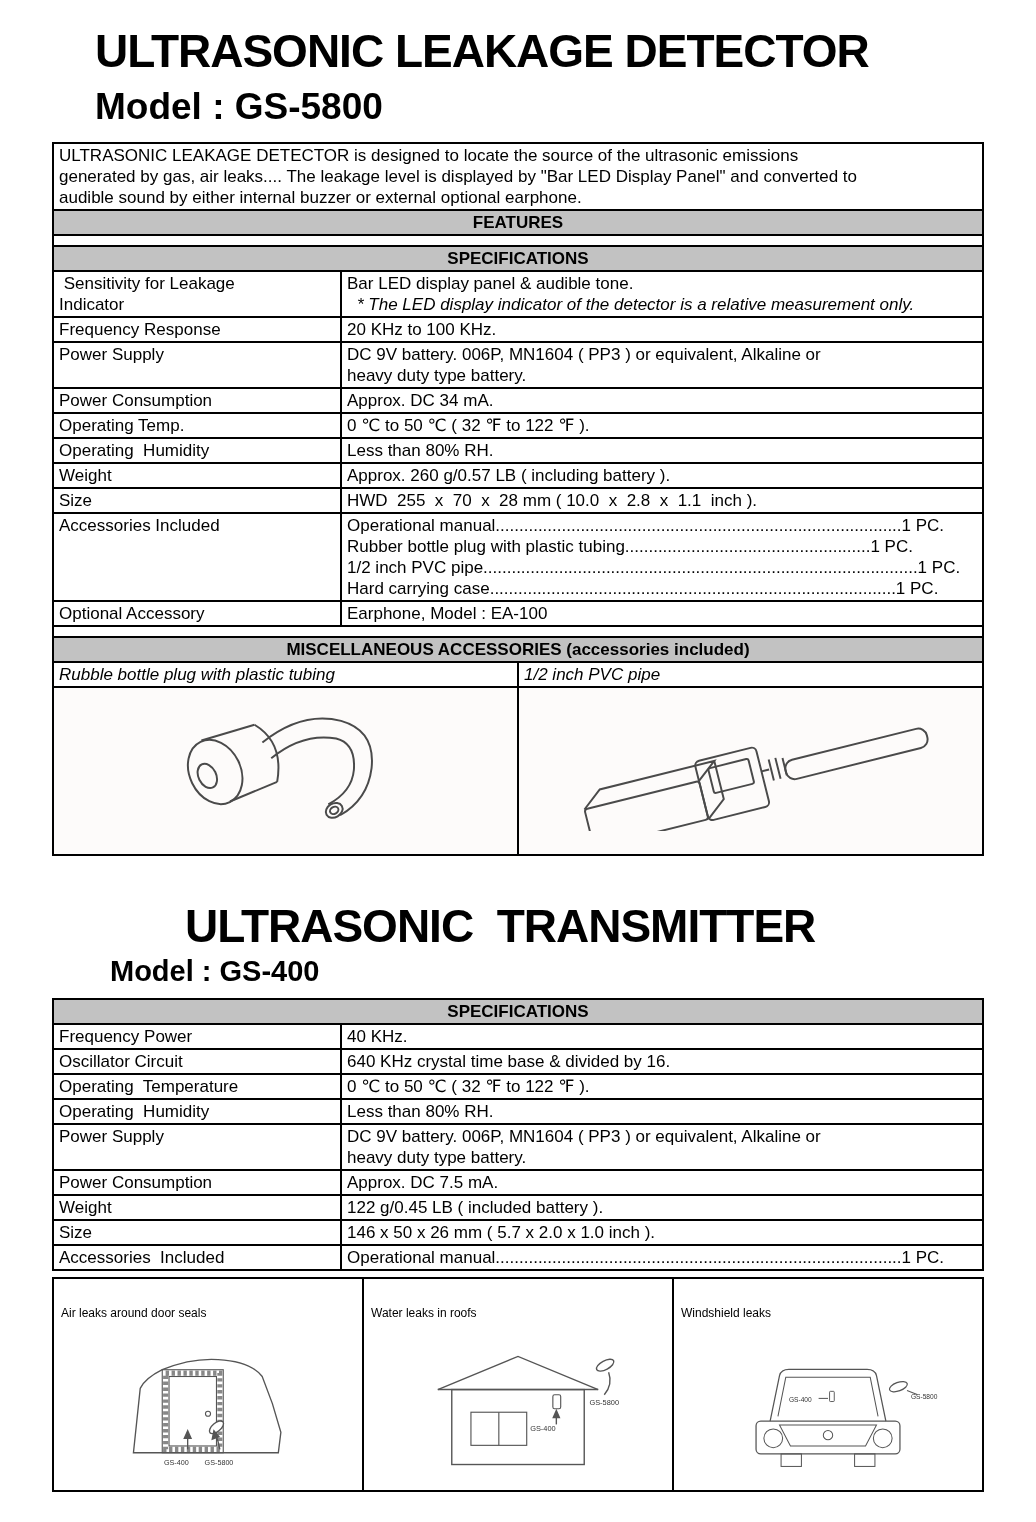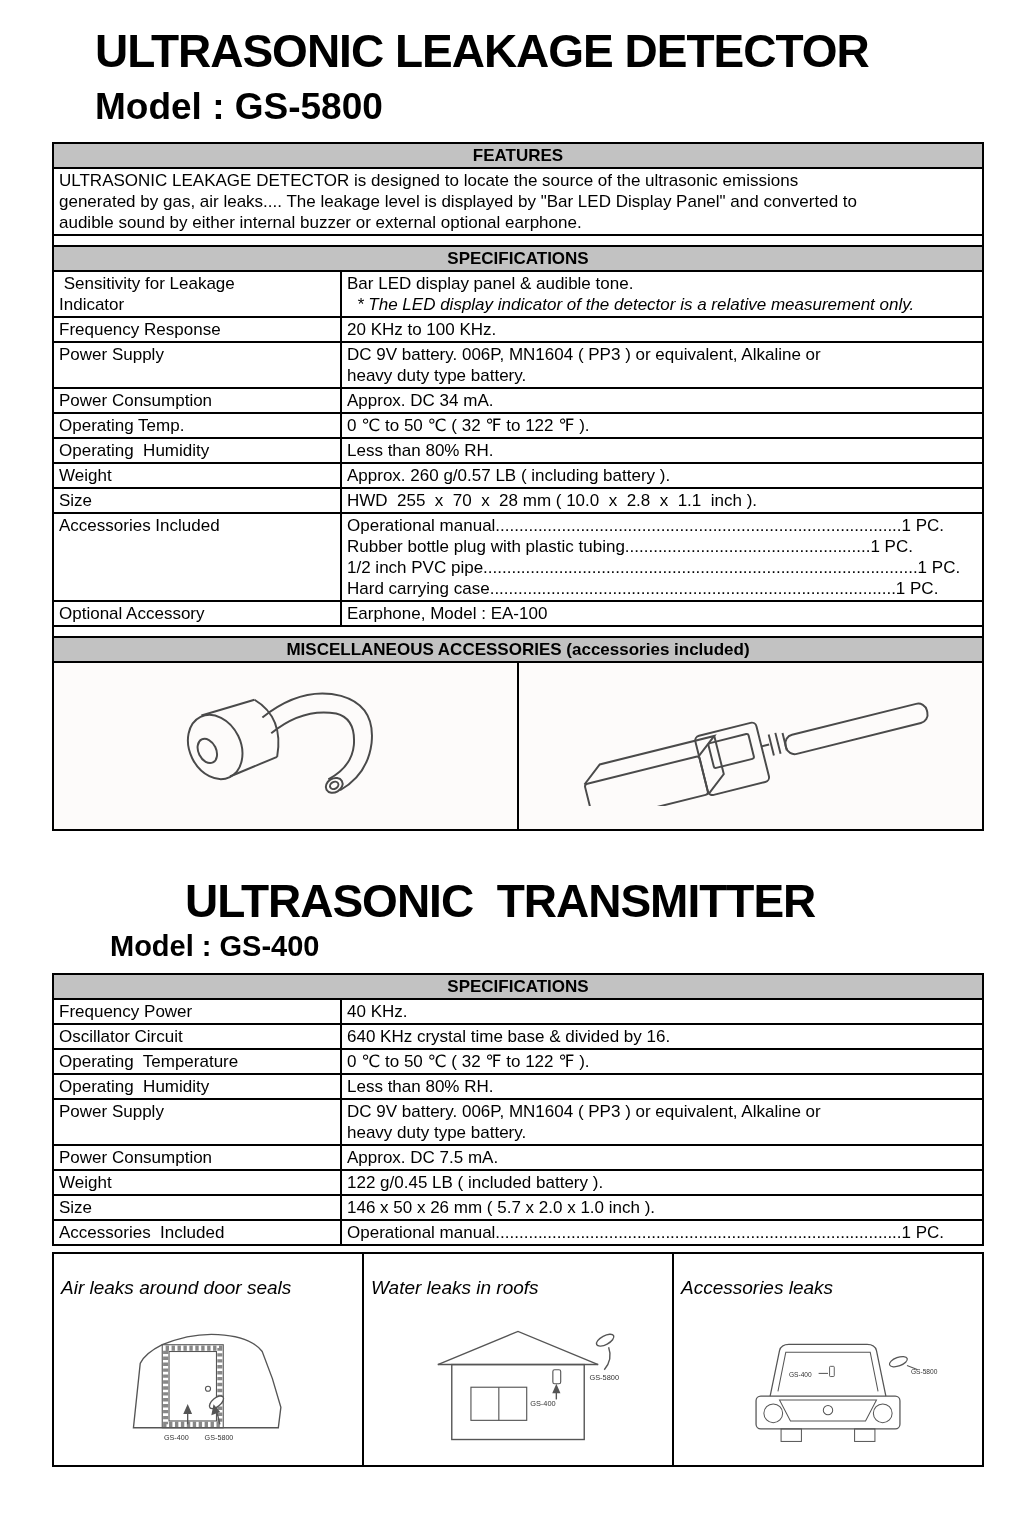"FEATURES" tr { order: before "ULTRASONIC LEAKAGE DETECTOR is designed" -> after "ULTRASONIC LEAKAGE DETECTOR is designed" }
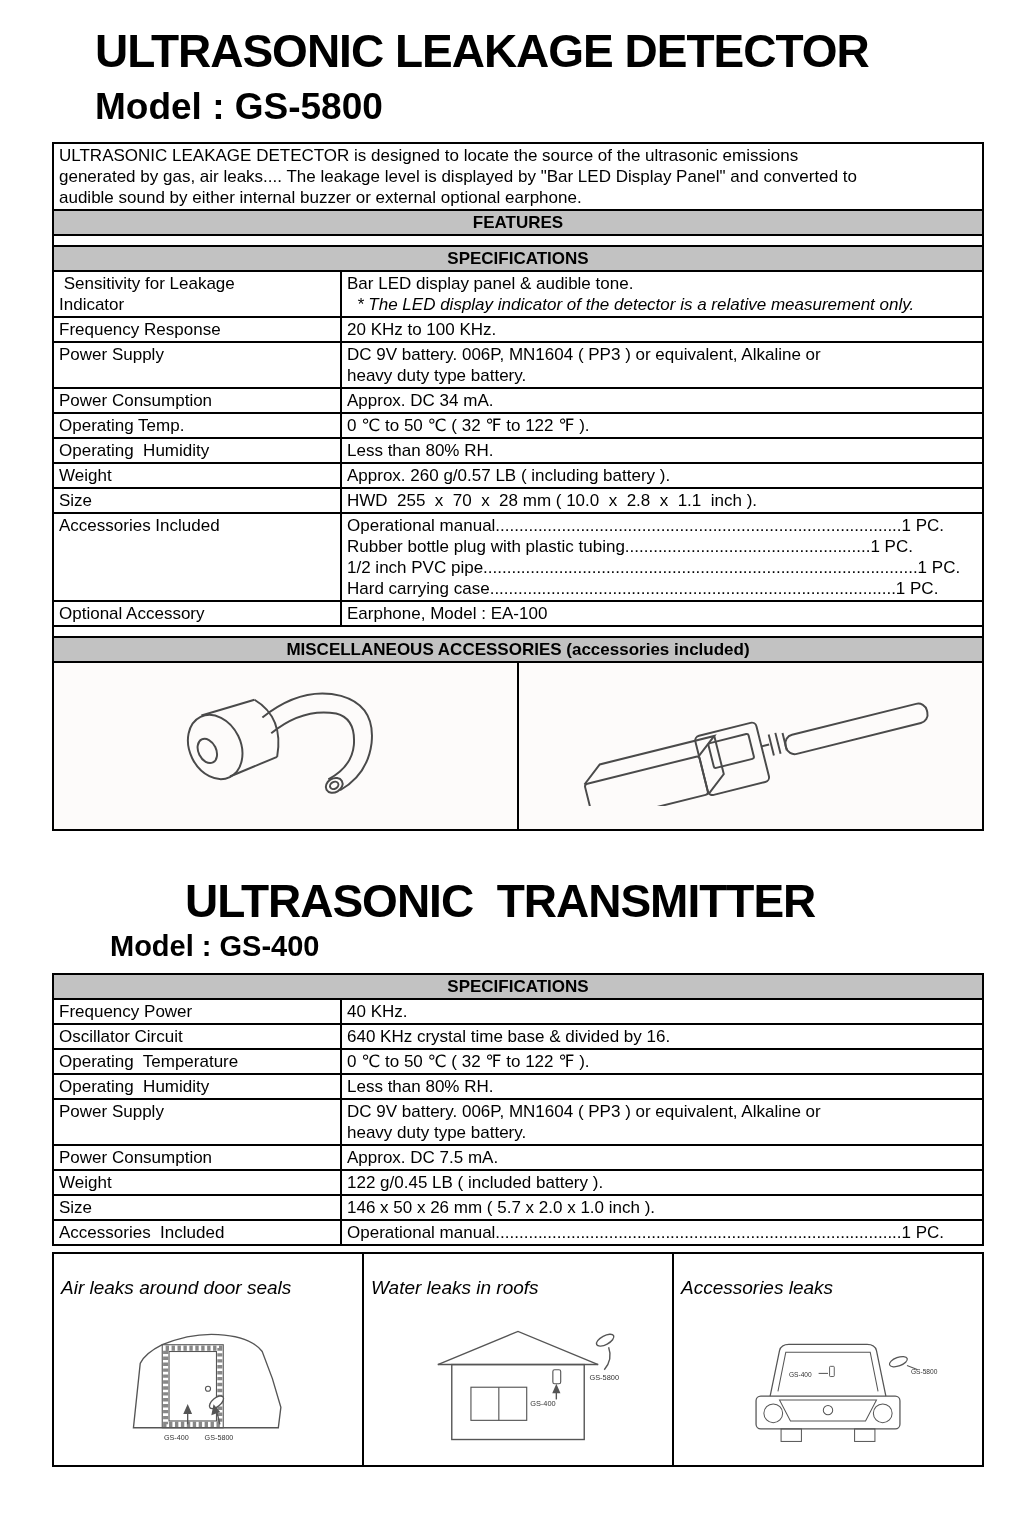"Rubble bottle plug with plastic" tr { html: none -> <tr> <td>Rubble bottle plug with plastic tubing</td> <td>1/2 inch PVC pipe</td> </tr> }
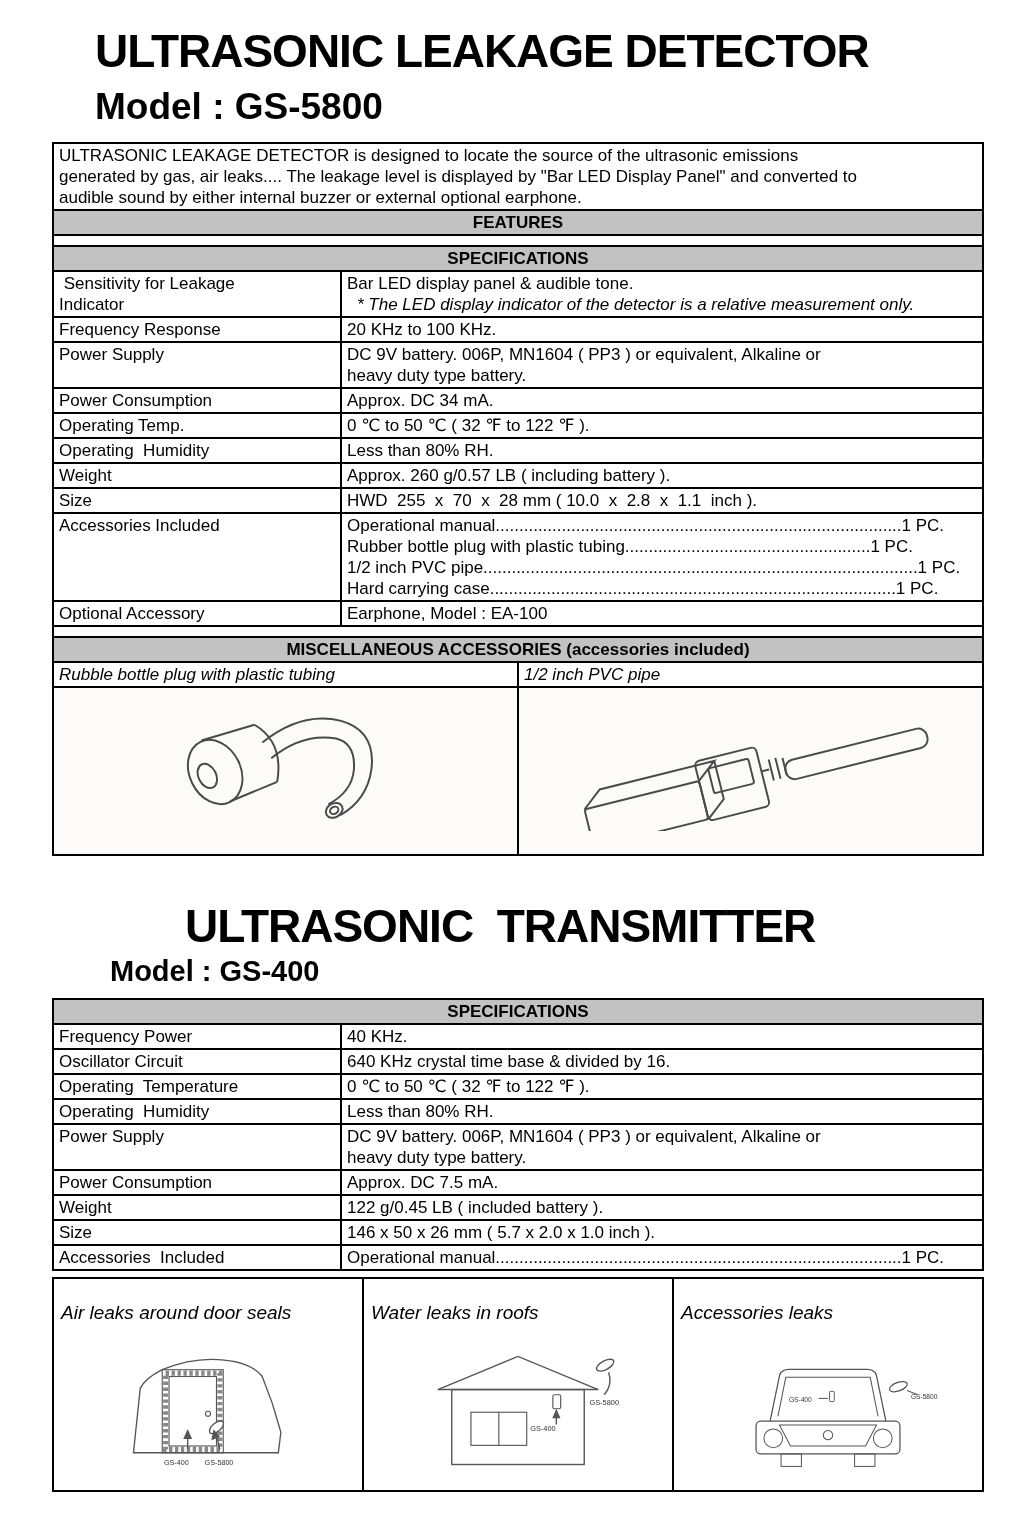"Air leaks around door seals" .appcap { font-size: 19px -> 12px; font-style: italic -> none }
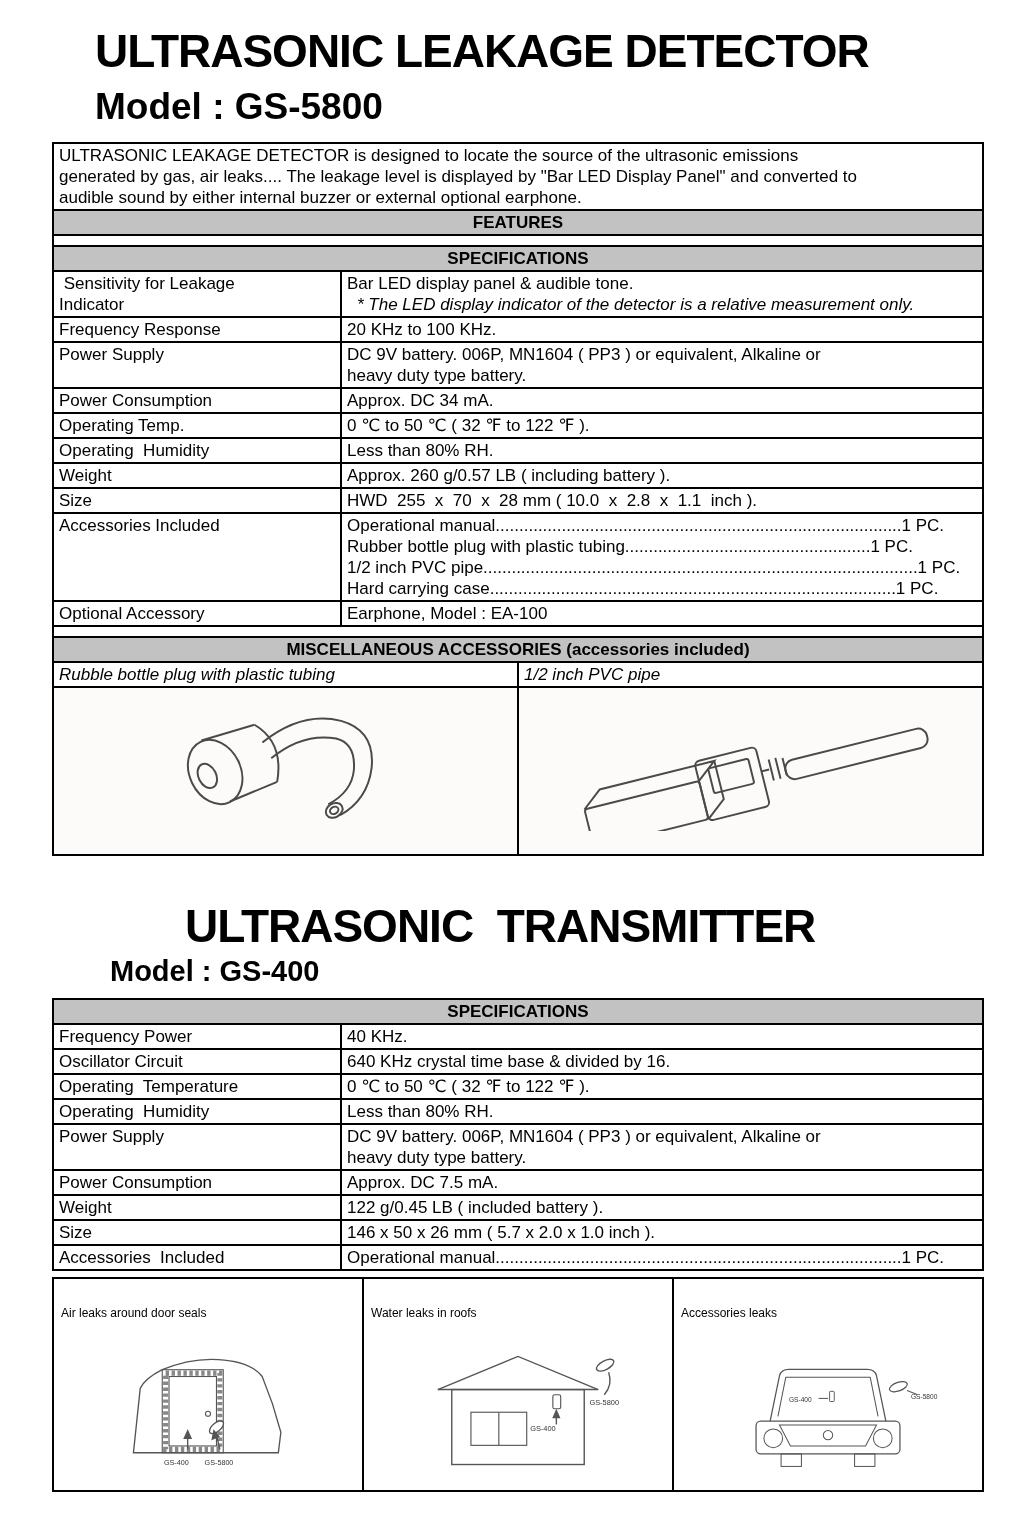"Accessories leaks" div.appcap { text: Accessories -> Windshield }
